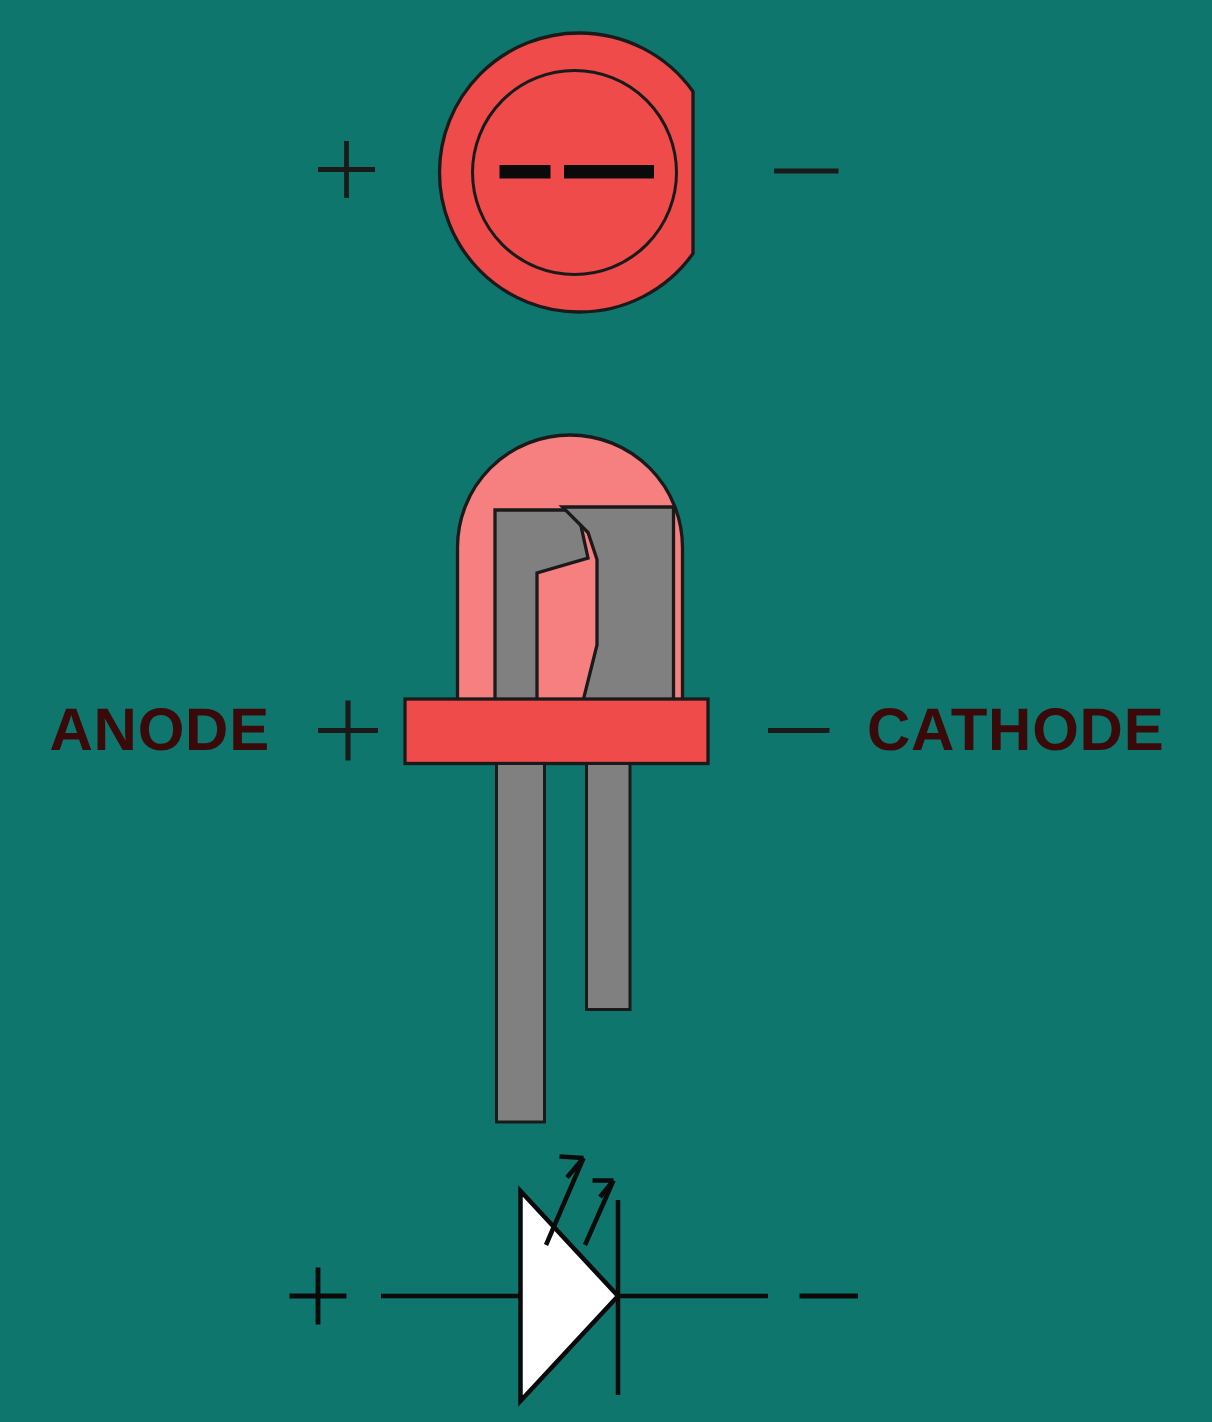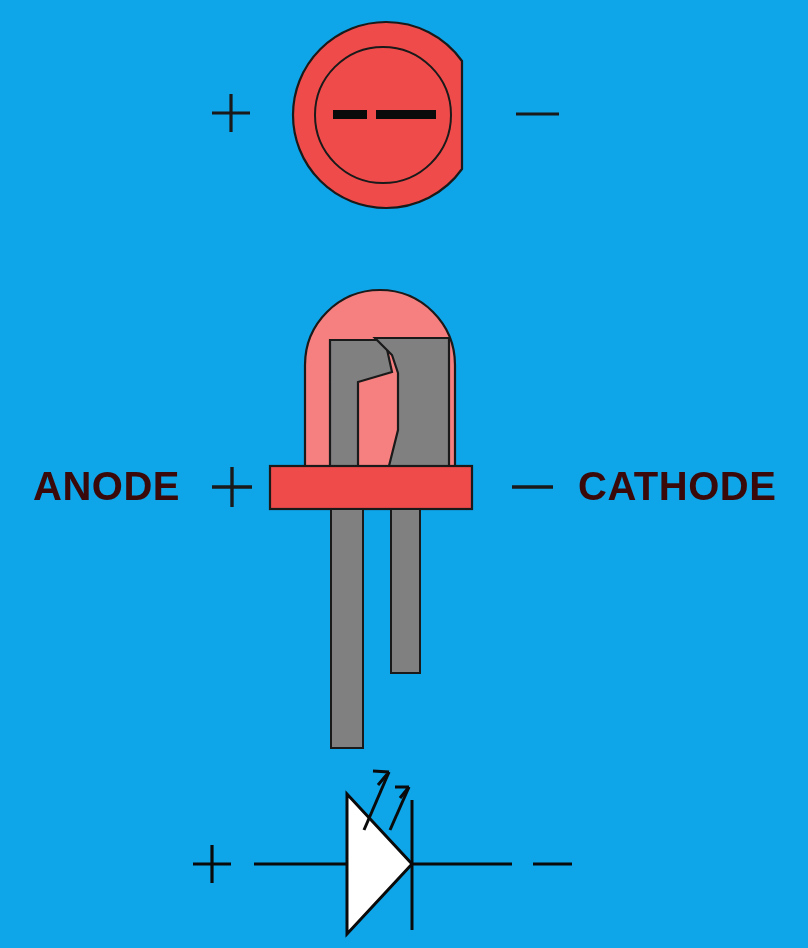"ANODE" #led-diagram { background: #0ea5e9 -> #0f766e }
